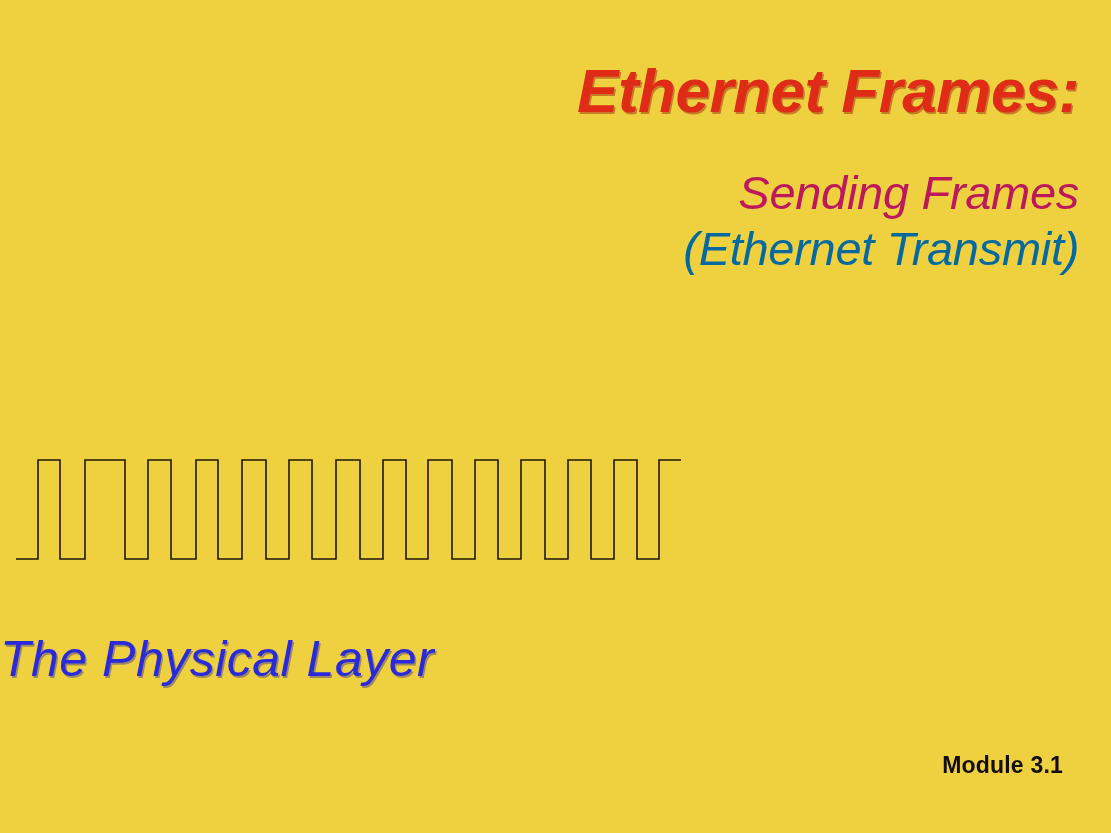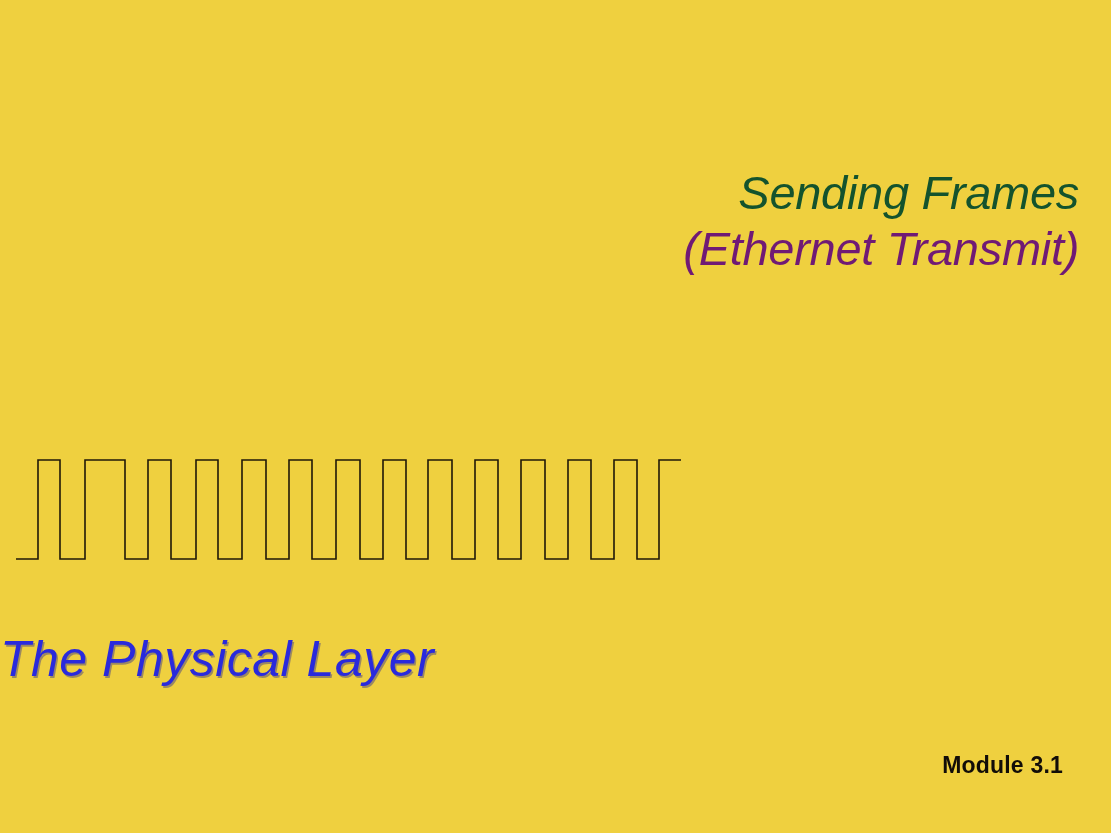"Ethernet Frames:" div { html: none -> <div> <h1>Ethernet Frames:</h1> </div> }
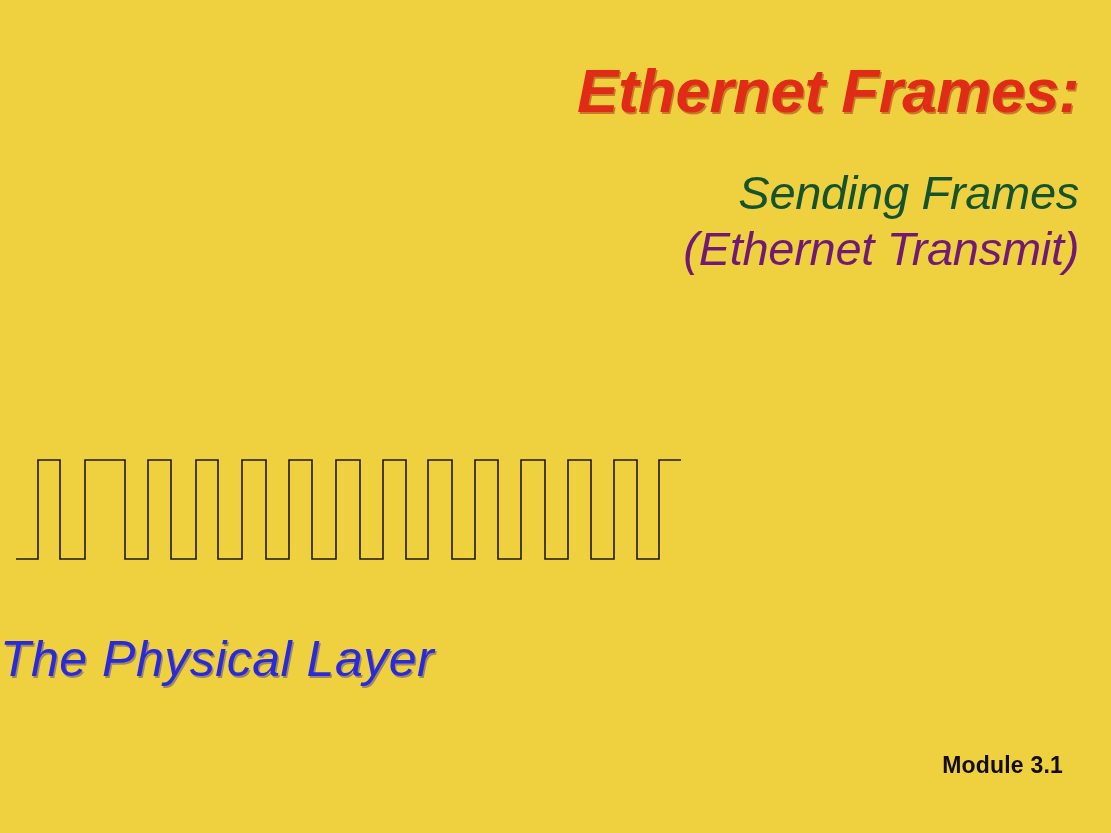"Sending Frames" p.subtitle-line { color: #14532d -> #be185d }
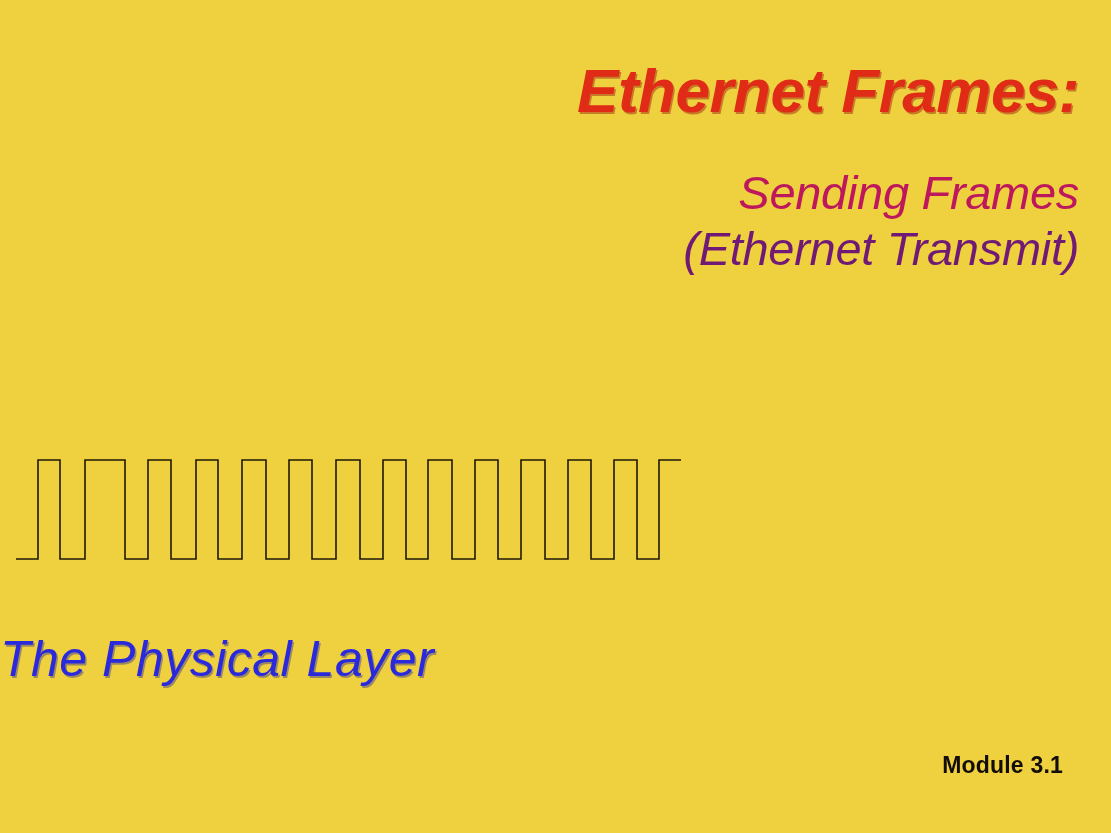"(Ethernet Transmit)" p.subtitle-line { color: #701a75 -> #0369a1 }
